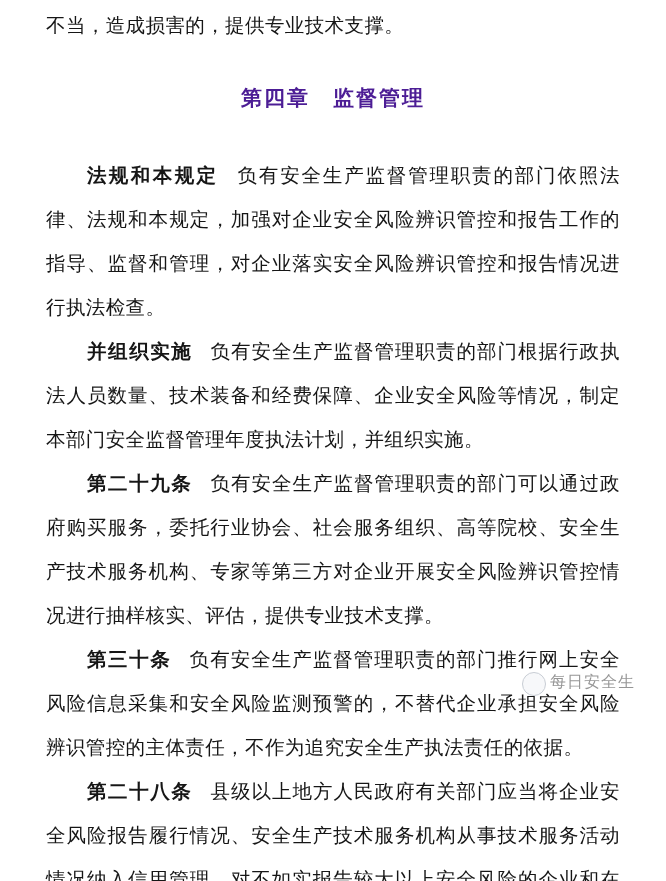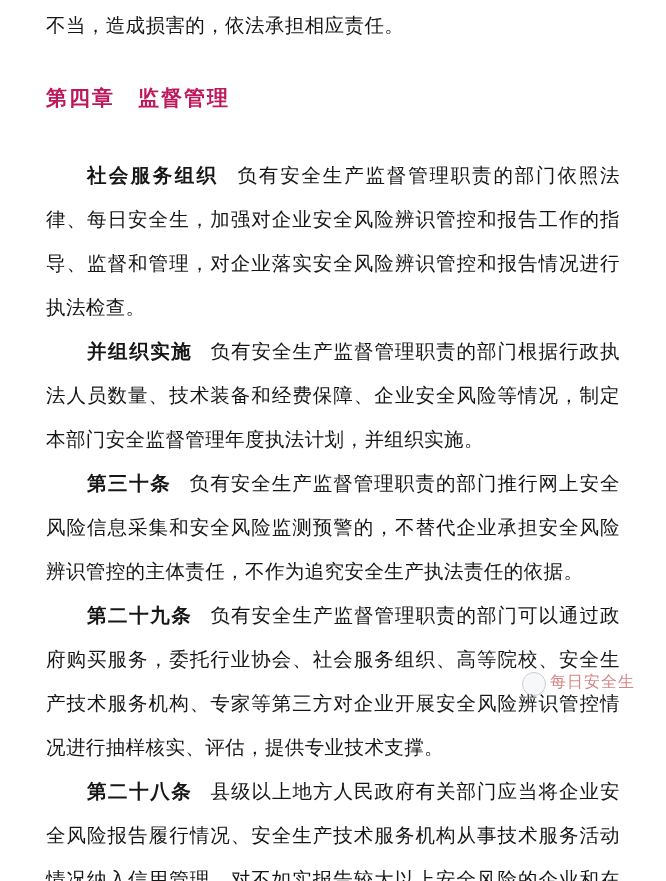"不当，造成损害的，依法承担相应责任。" p.para { text: 依法承担相应责任 -> 提供专业技术支撑 }
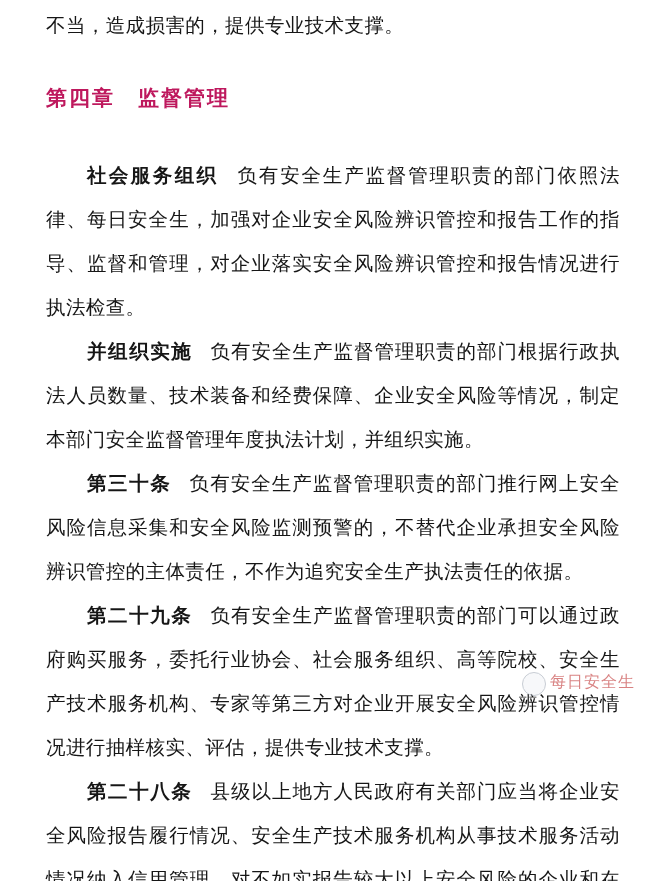"第四章 监督管理" .chapter-heading { color: #be185d -> #4c1d95; text-align: left -> center }
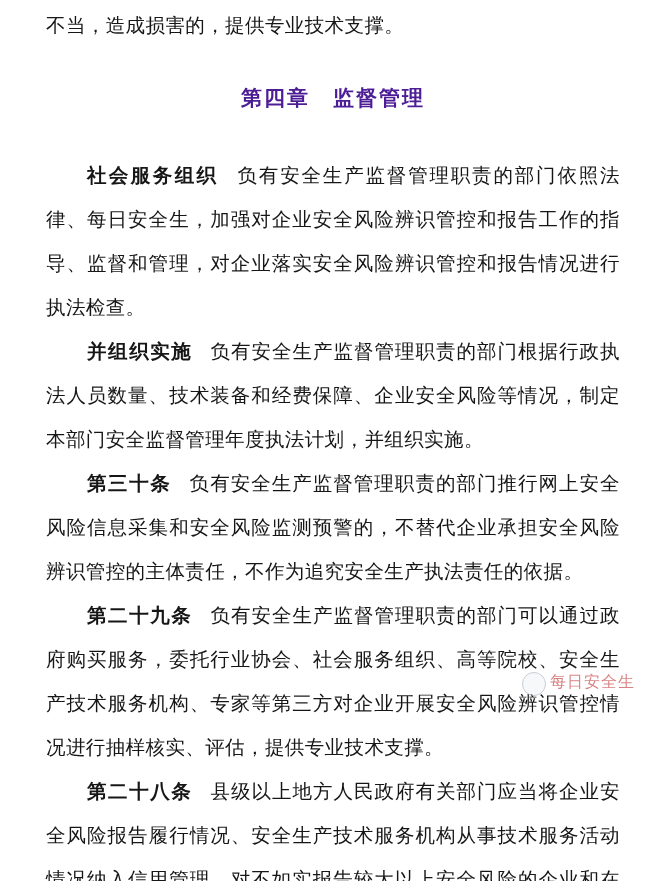"社会服务组织" span.art-label { text: 社会服务组织 -> 法规和本规定 }
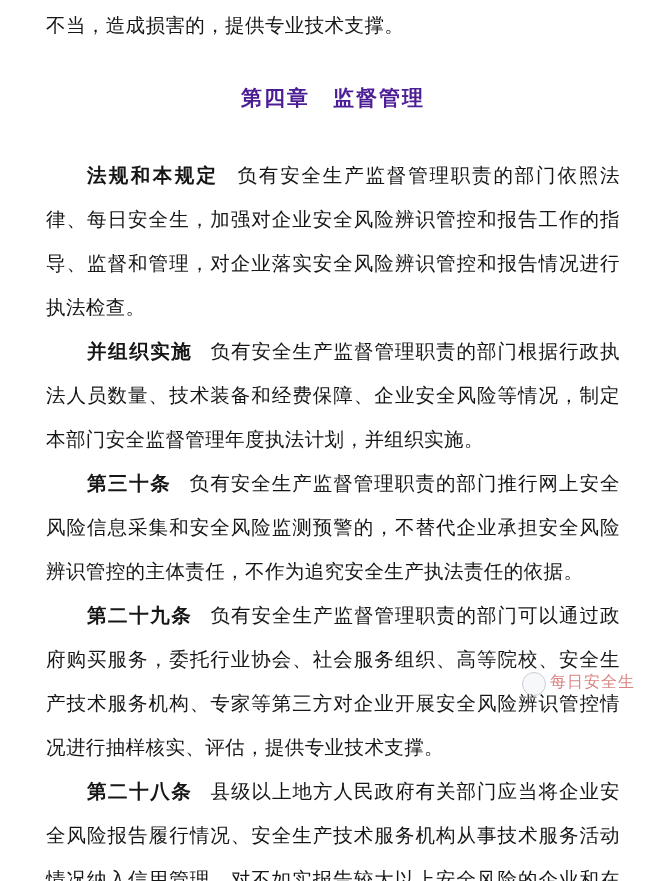"负有安全生产监督管理职责的部门依照法律、每日安全生，加强对企业安全风险辨识管控和" span { text: 每日安全生 -> 法规和本规定 }
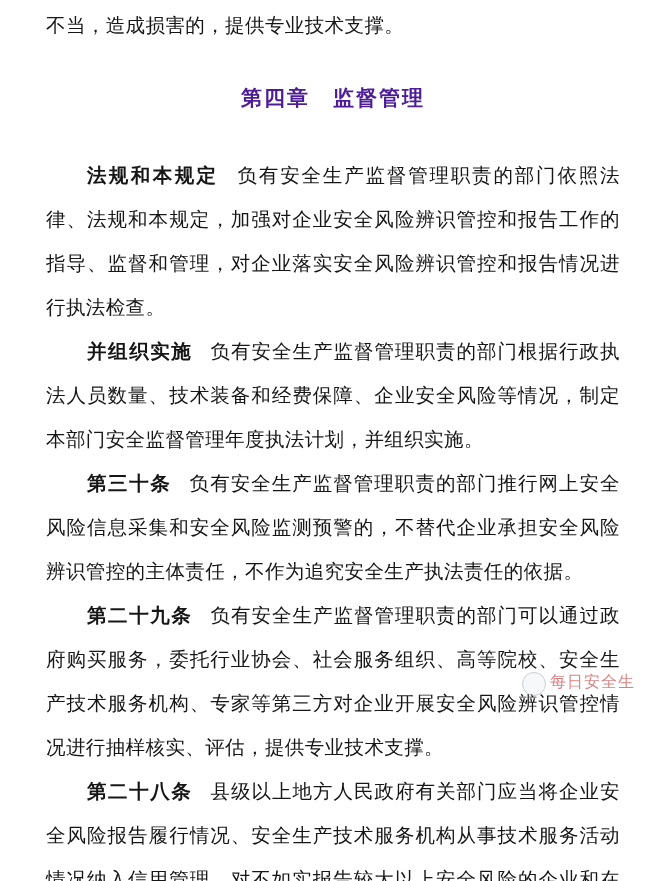"第三十条" p.para { order: before "第二十九条" -> after "第二十九条" }
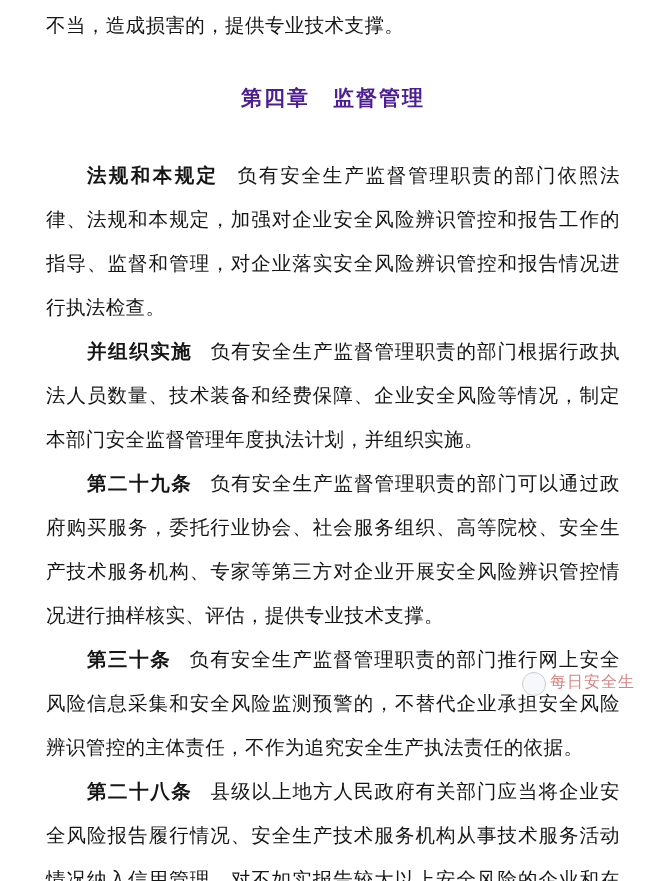"每日安全生" .watermark .wm-text { color: #b91c1c -> #404040 }
